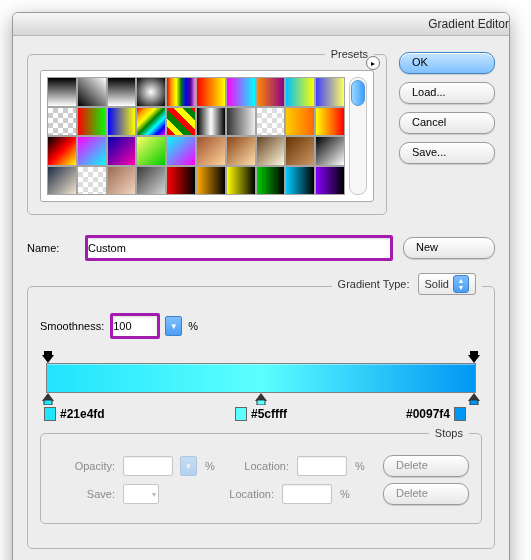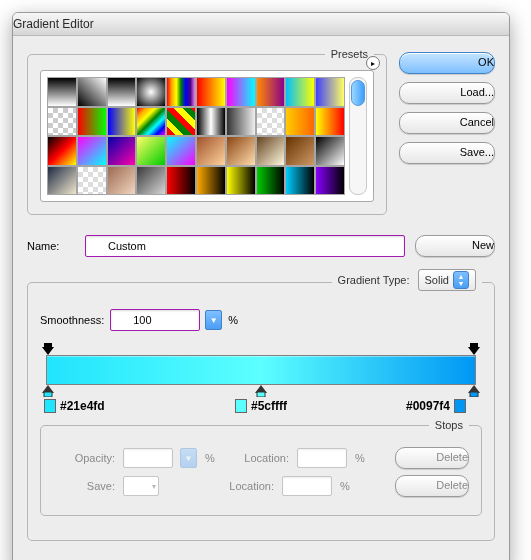"Gradient Editor" .titlebar { text-align: left -> right }
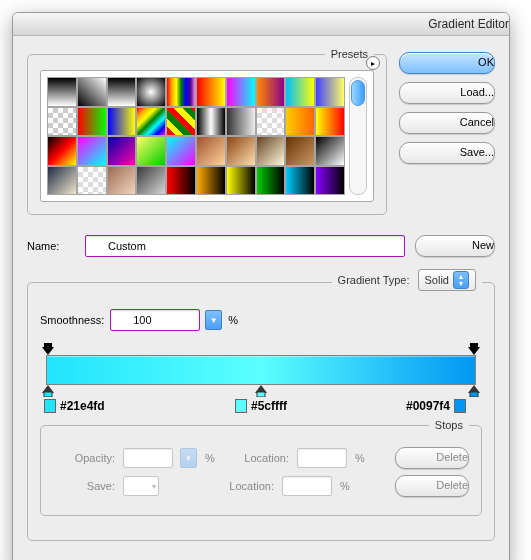"OK" .btn { padding-left: none -> 12px; text-align: right -> left }
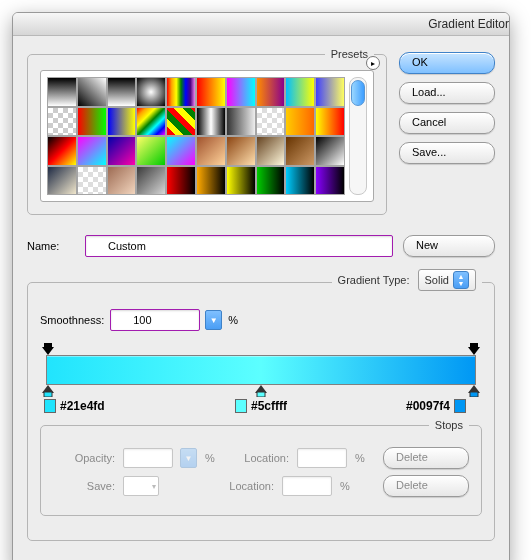"Custom" .text-input { border: 1px solid #a21caf -> 3px solid #a21caf; padding: 0 22px -> 0 0 }
